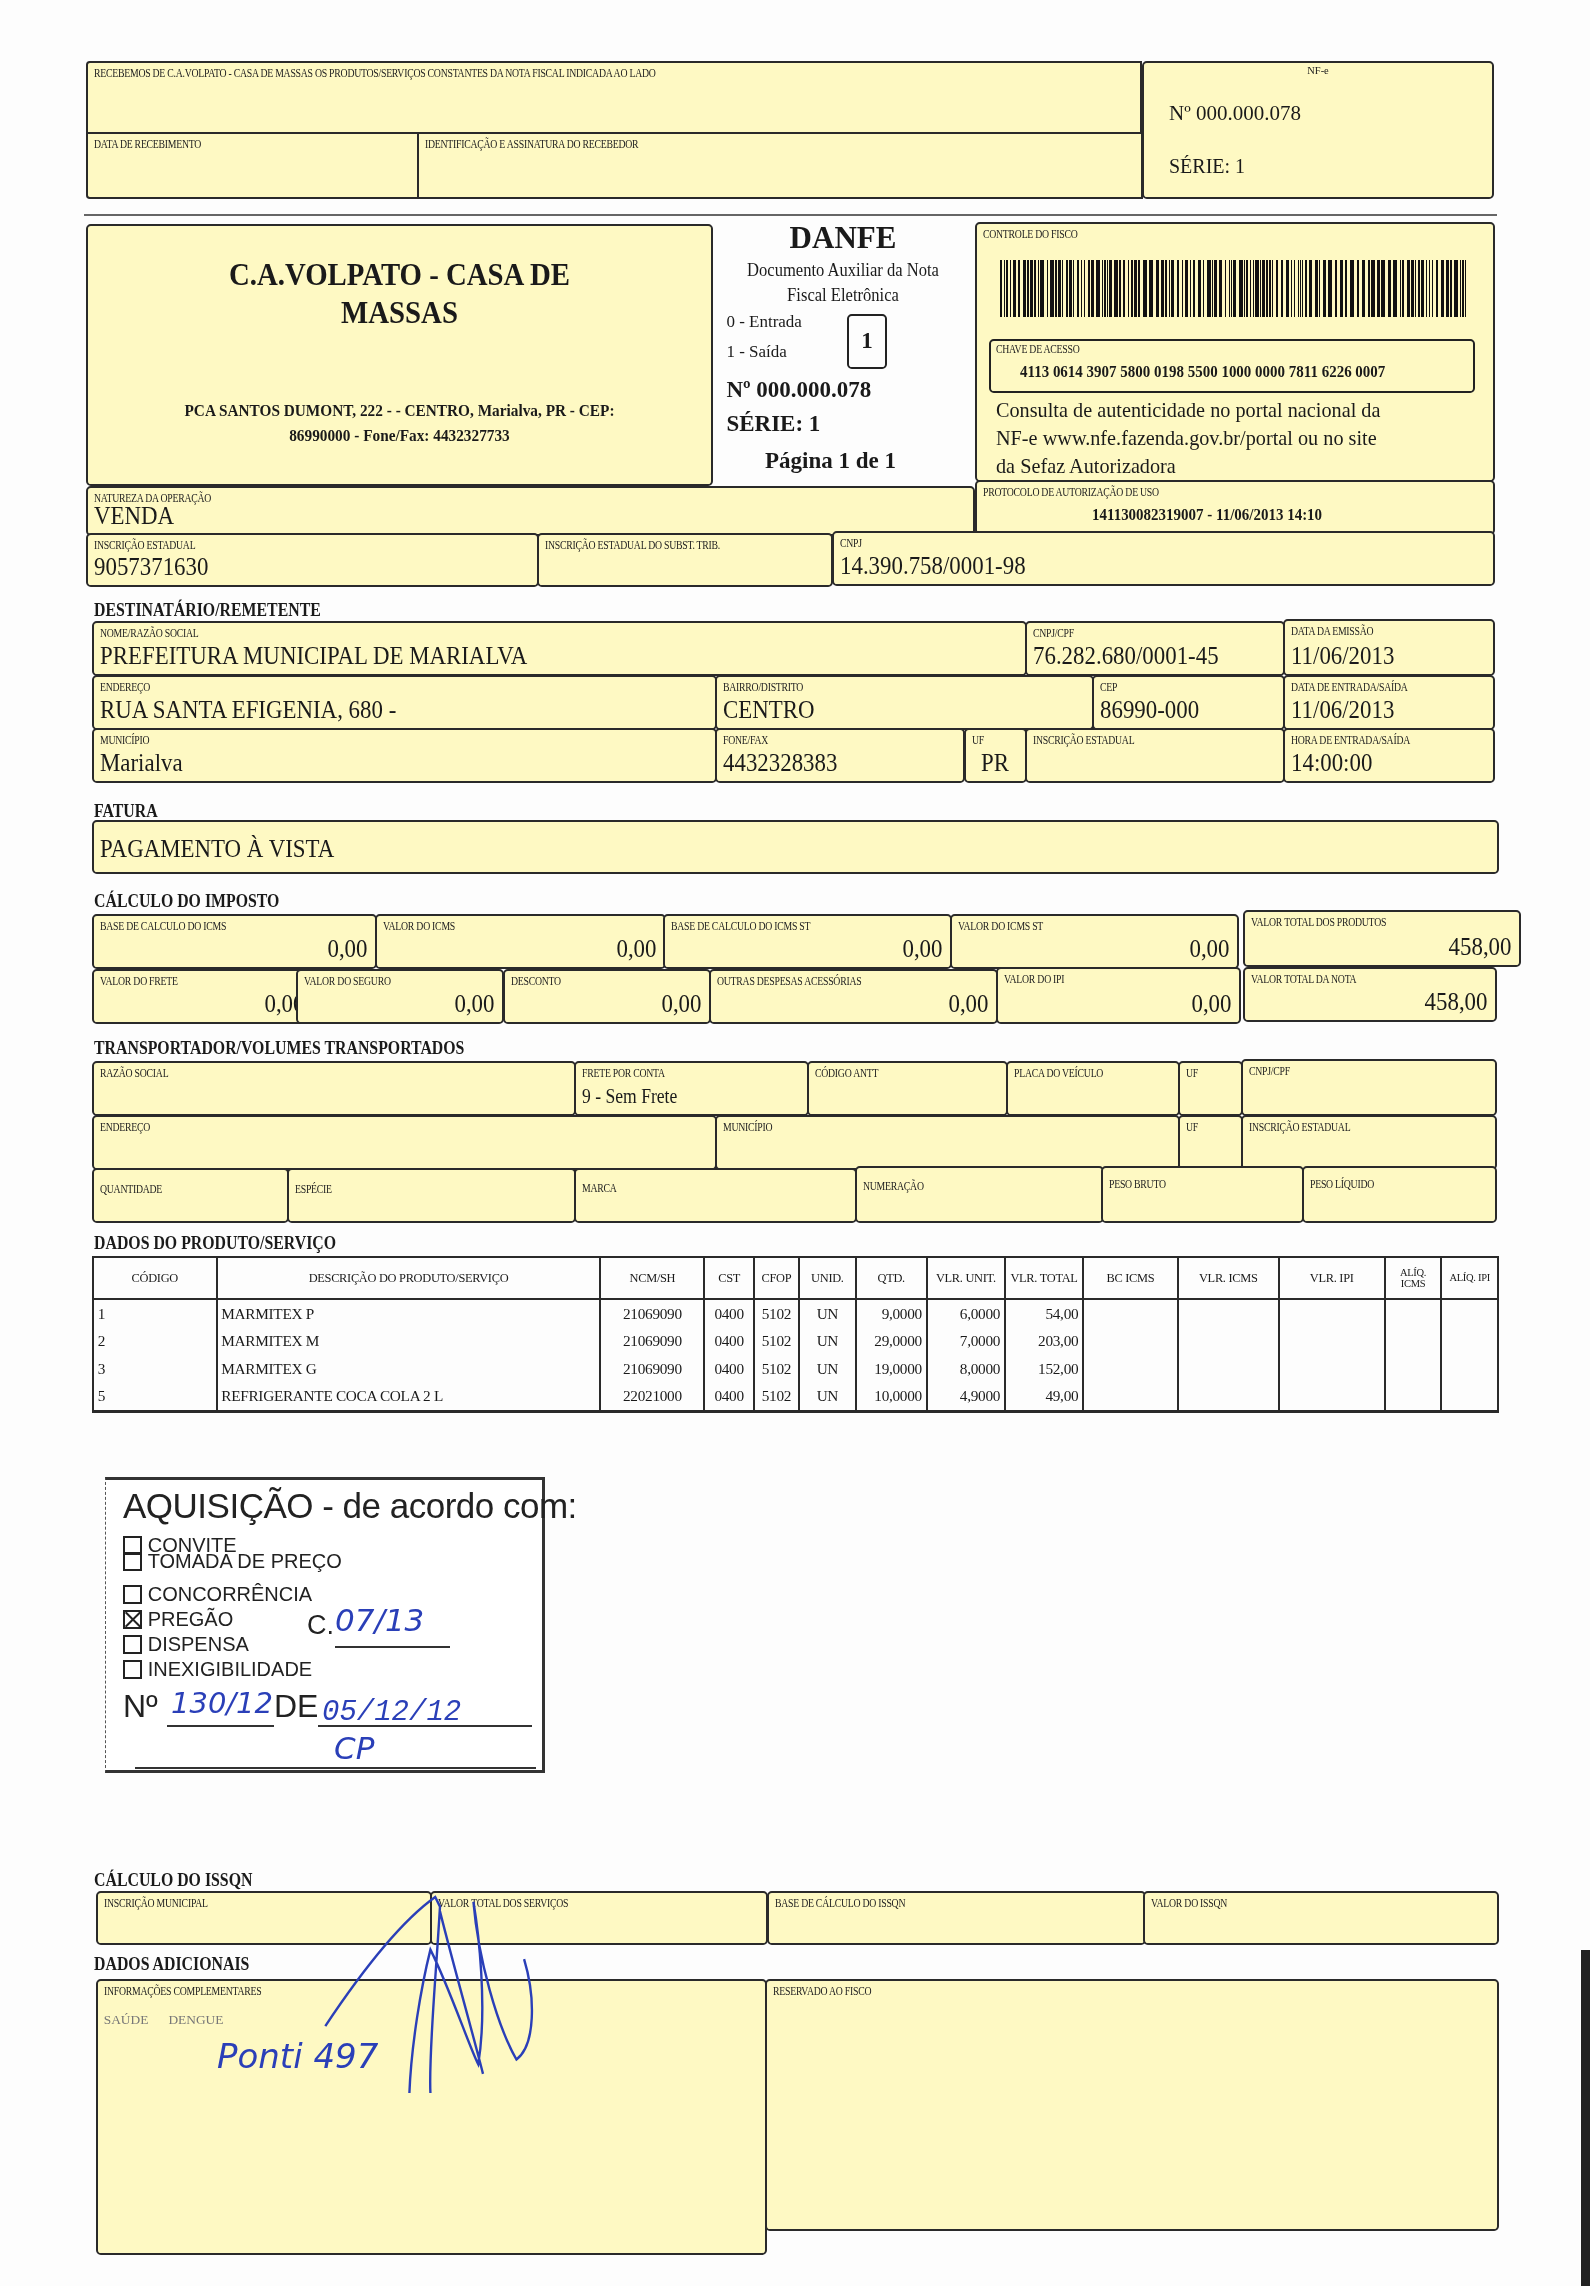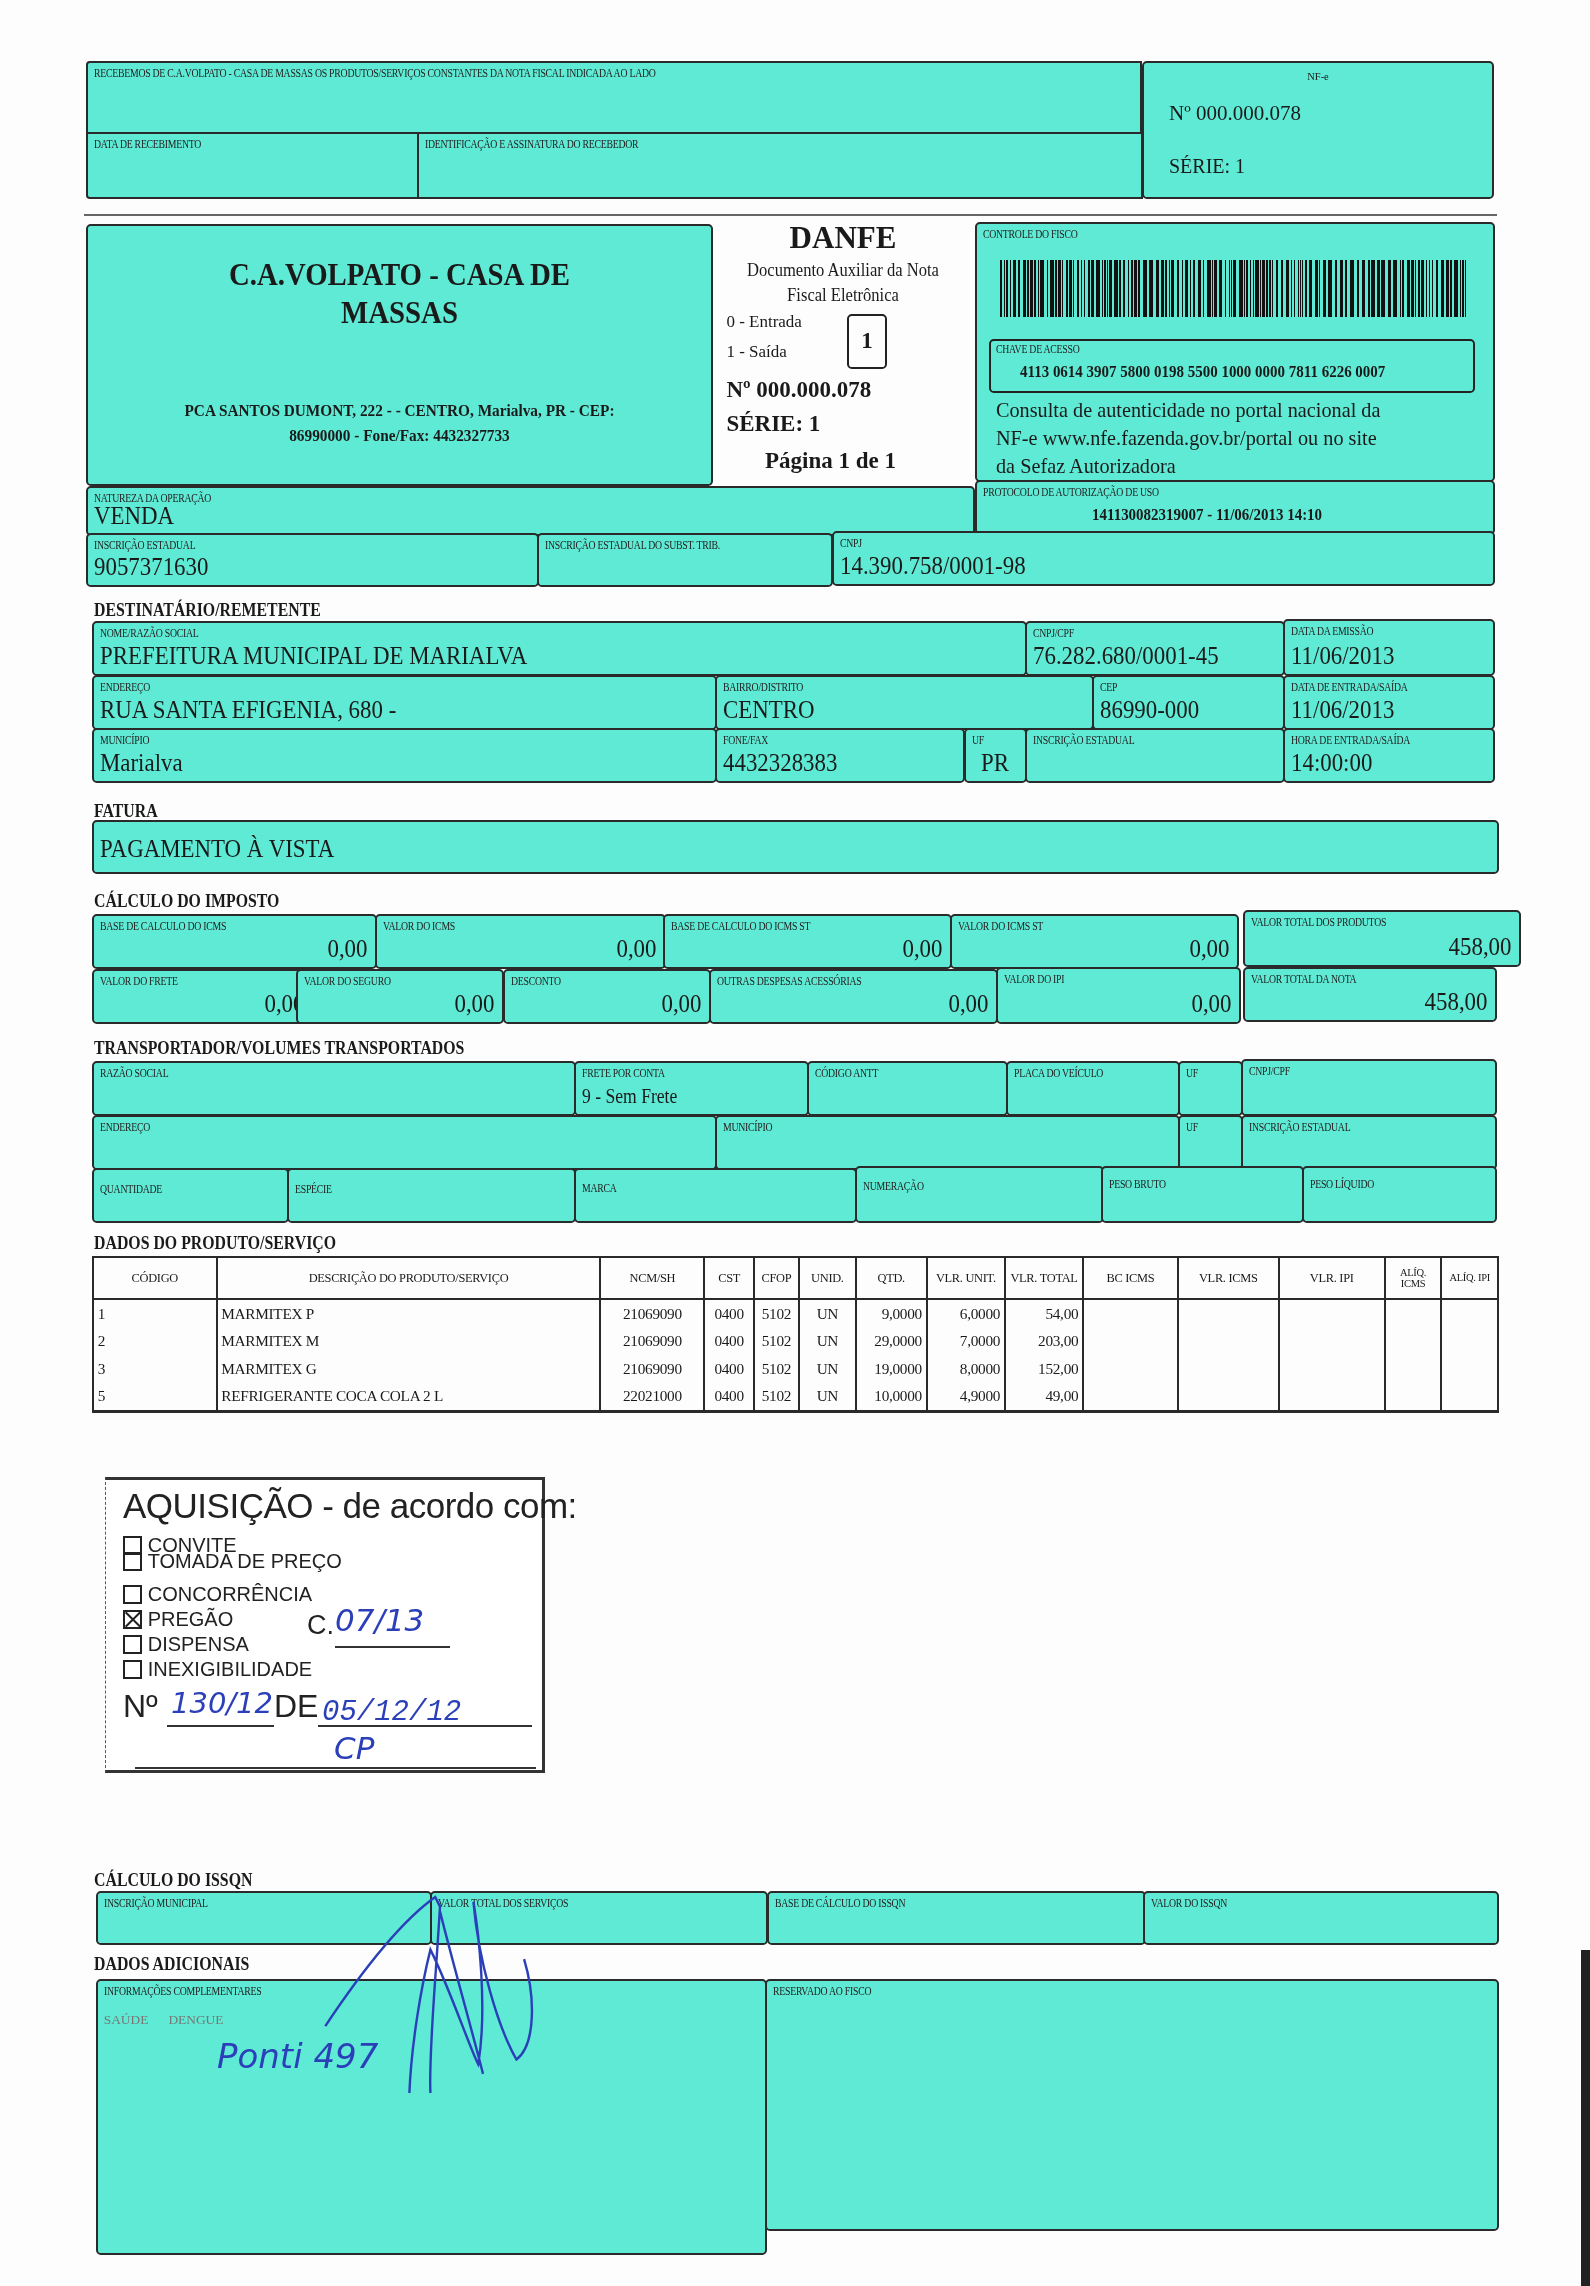"RECEBEMOS DE C.A.VOLPATO - CASA" .box { background: #5eead4 -> #fef9c3 }
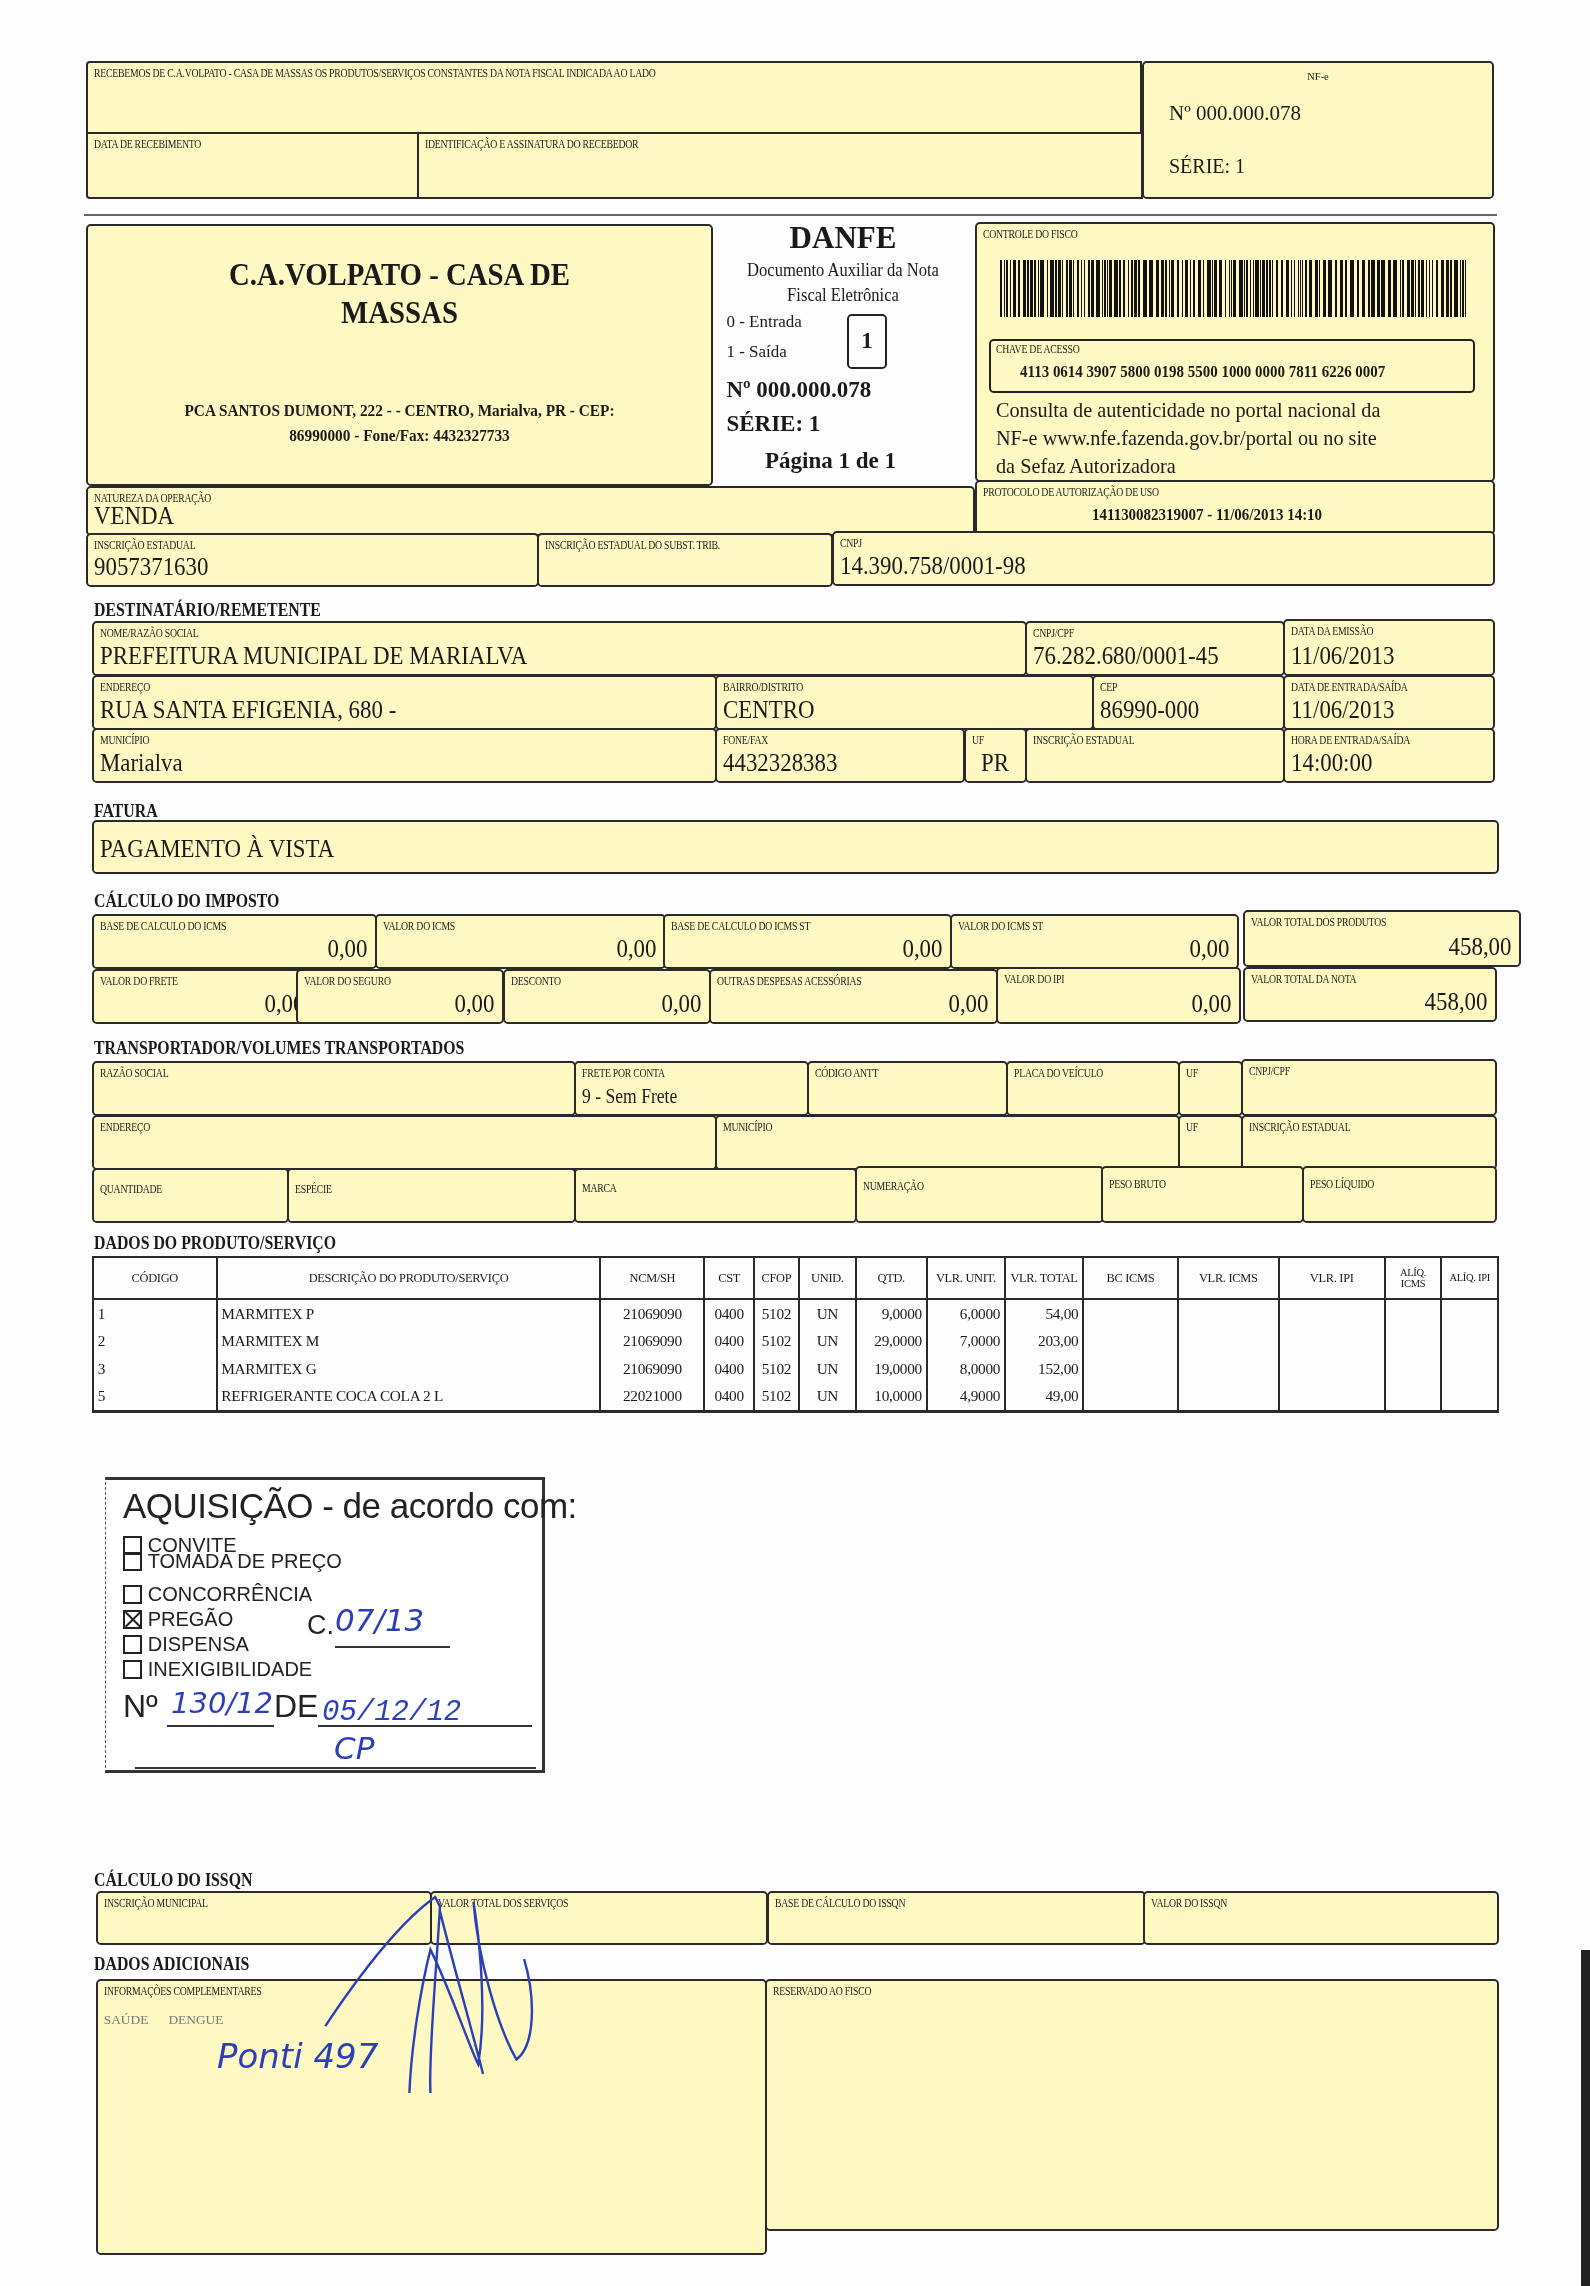"NF-e" div { top: 8px -> 2px }
